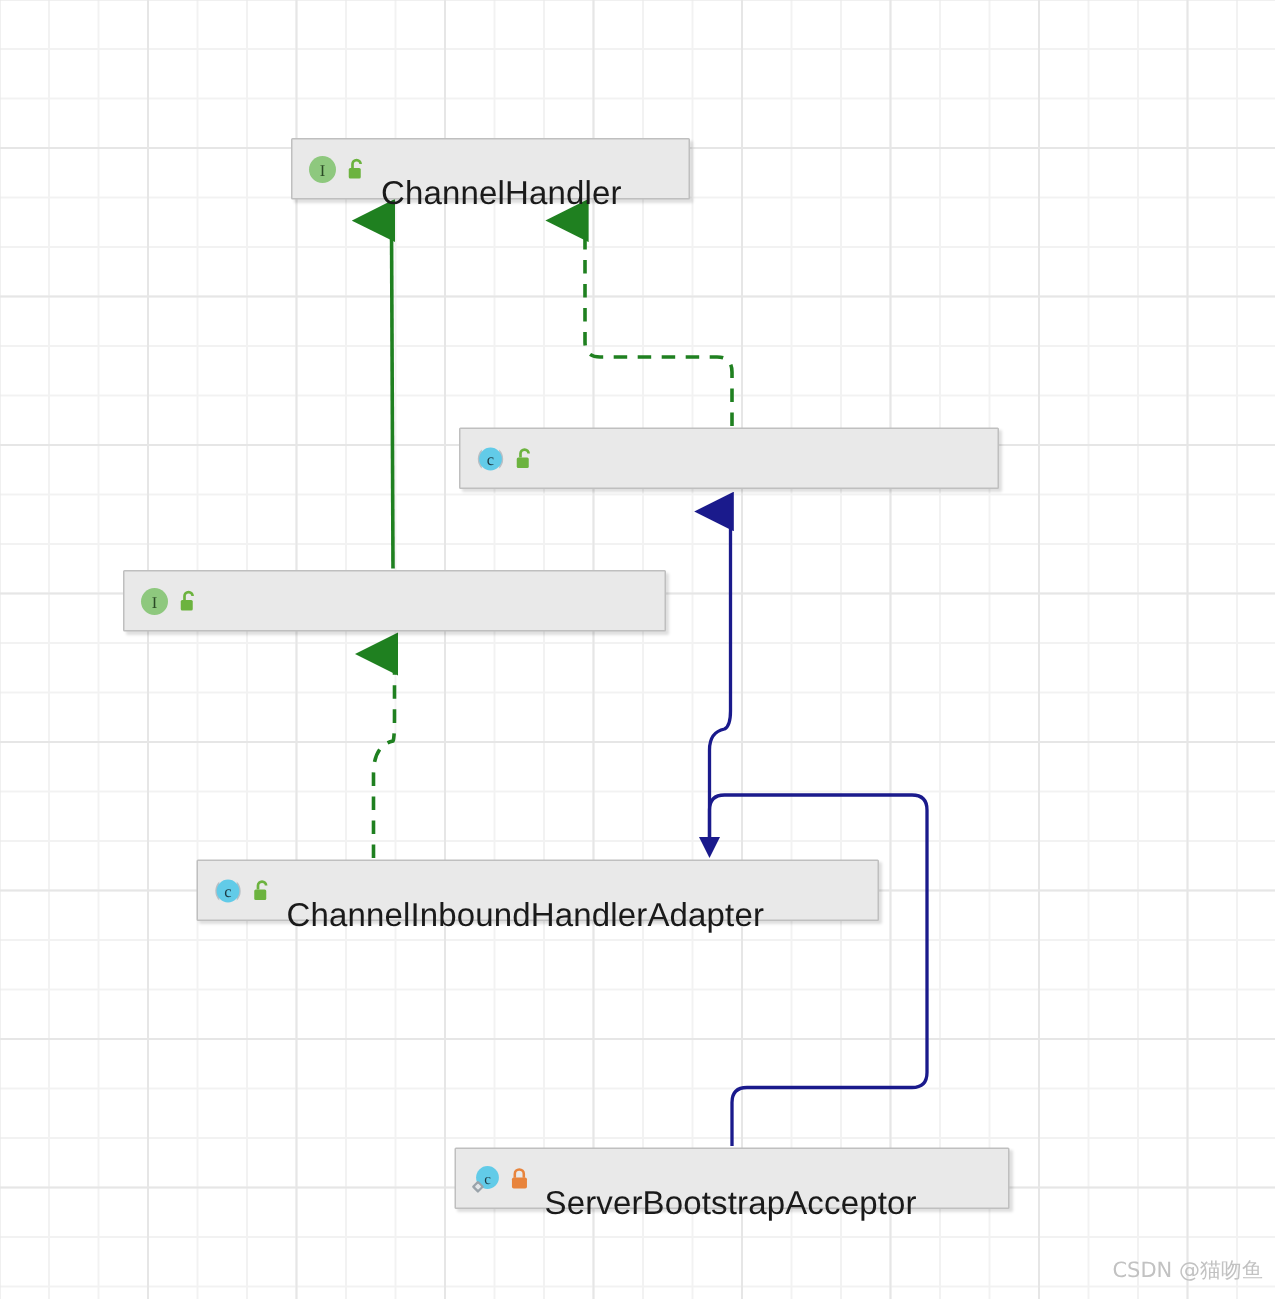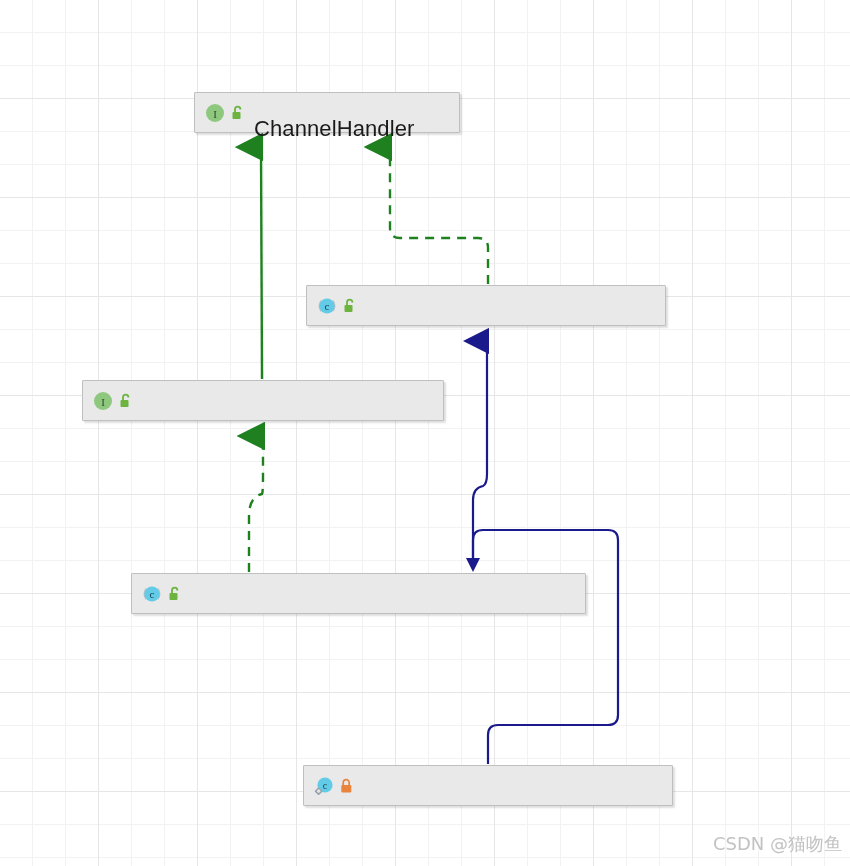"ChannelInboundHandlerAdapter" span.label { html: none -> <span>ChannelInboundHandlerAdapter</span> }
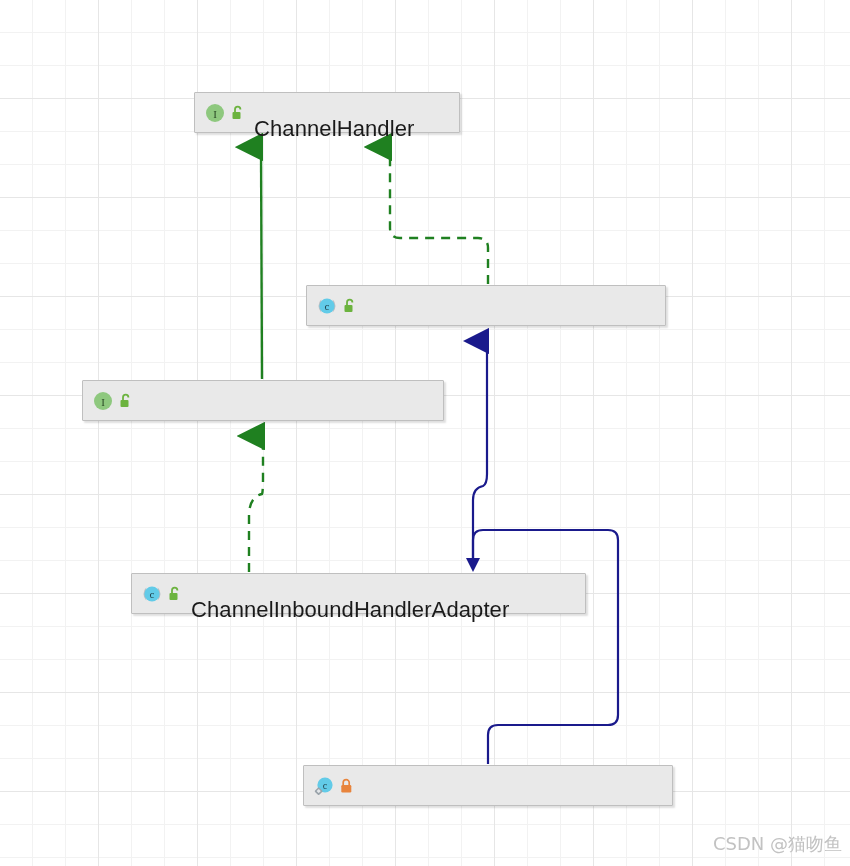"ServerBootstrapAcceptor" span.label { html: none -> <span>ServerBootstrapAcceptor</span> }
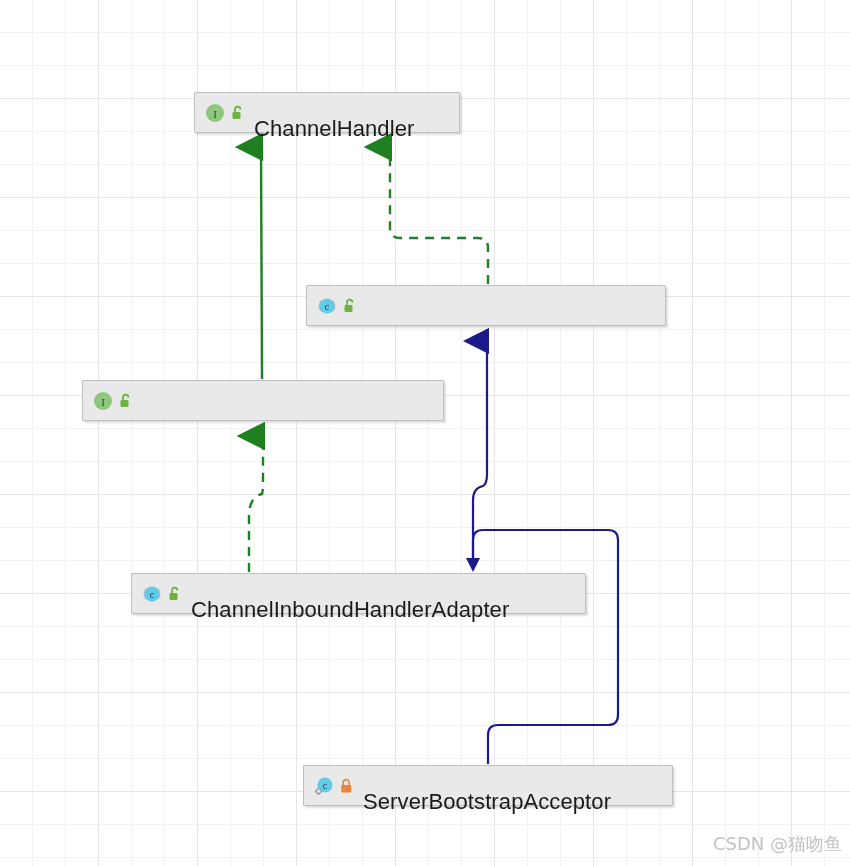"CSDN @猫吻鱼" .watermark { font-size: 18px -> 14px }
